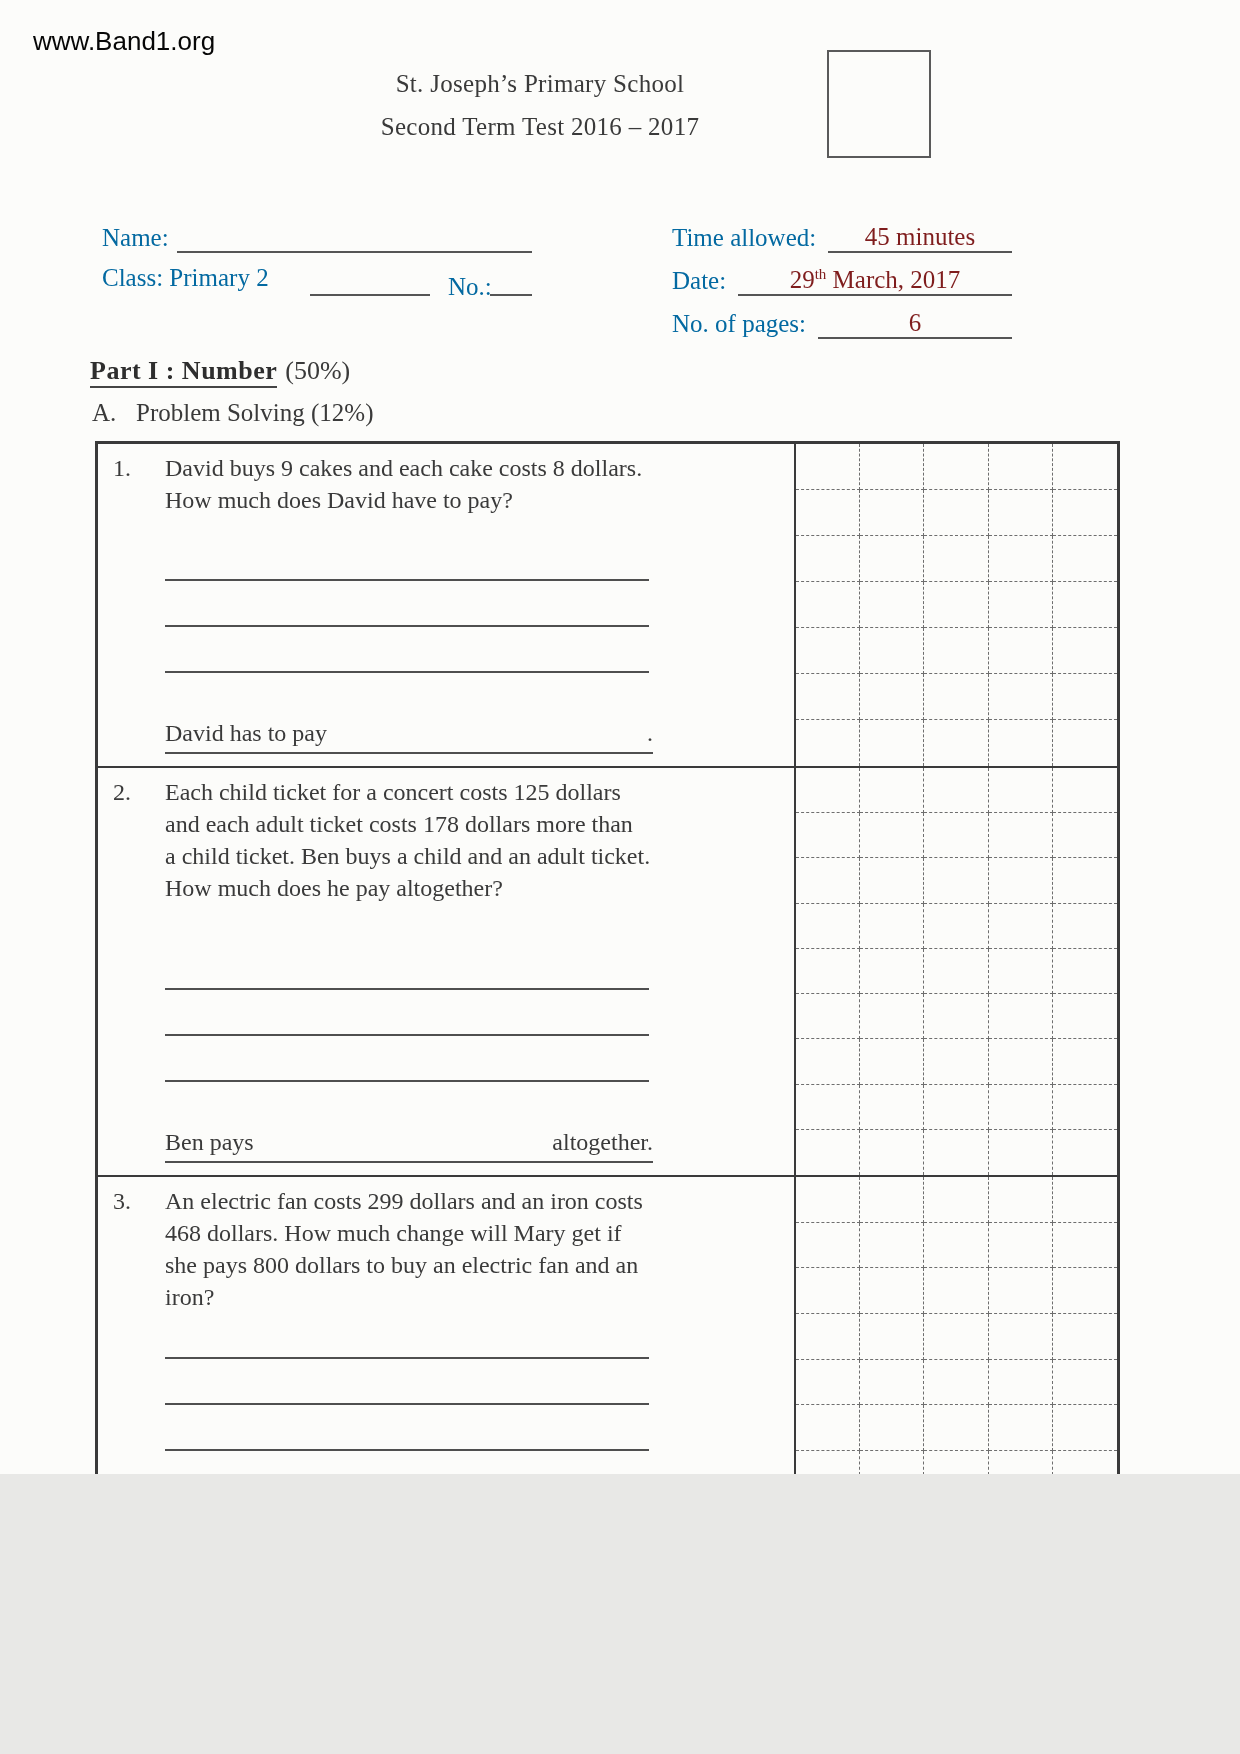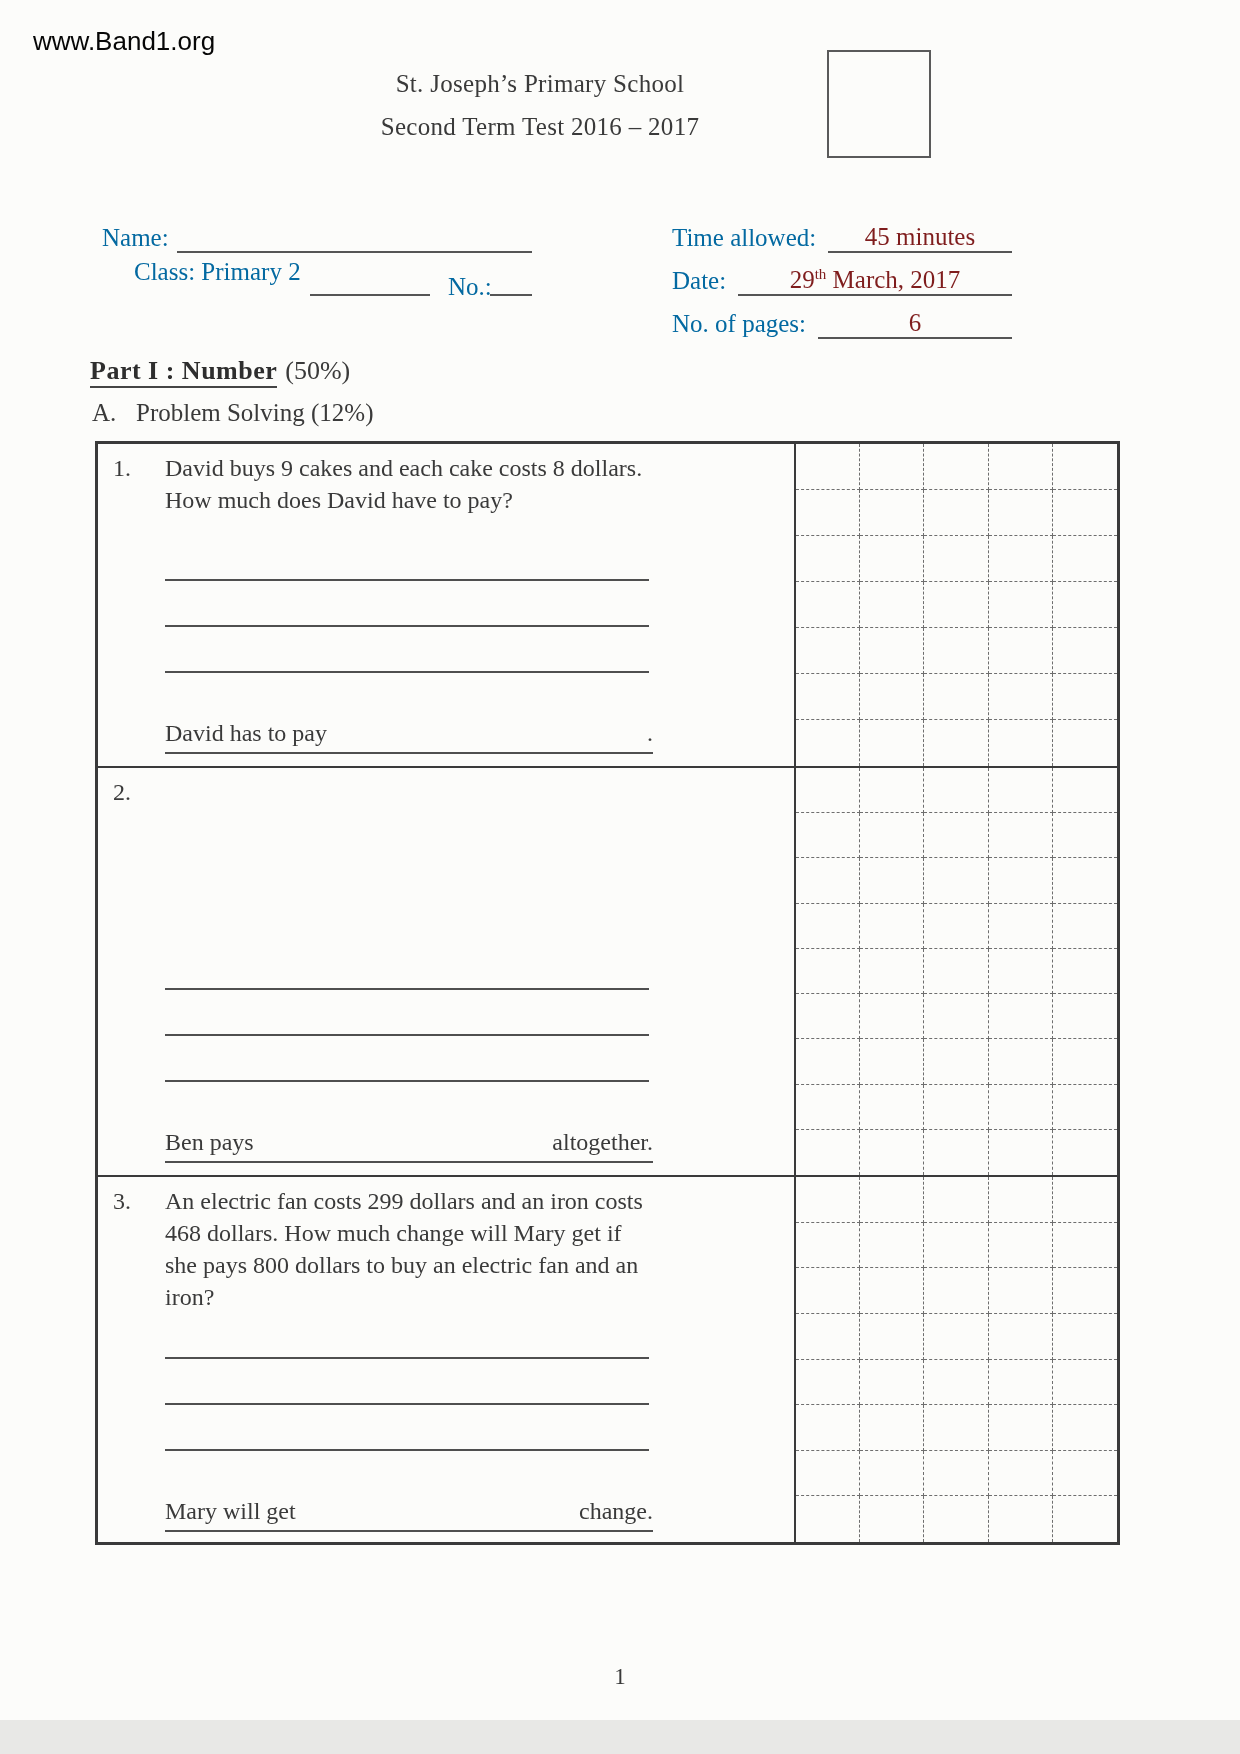"www.Band1.org" #page { height: 1720px -> 1474px }
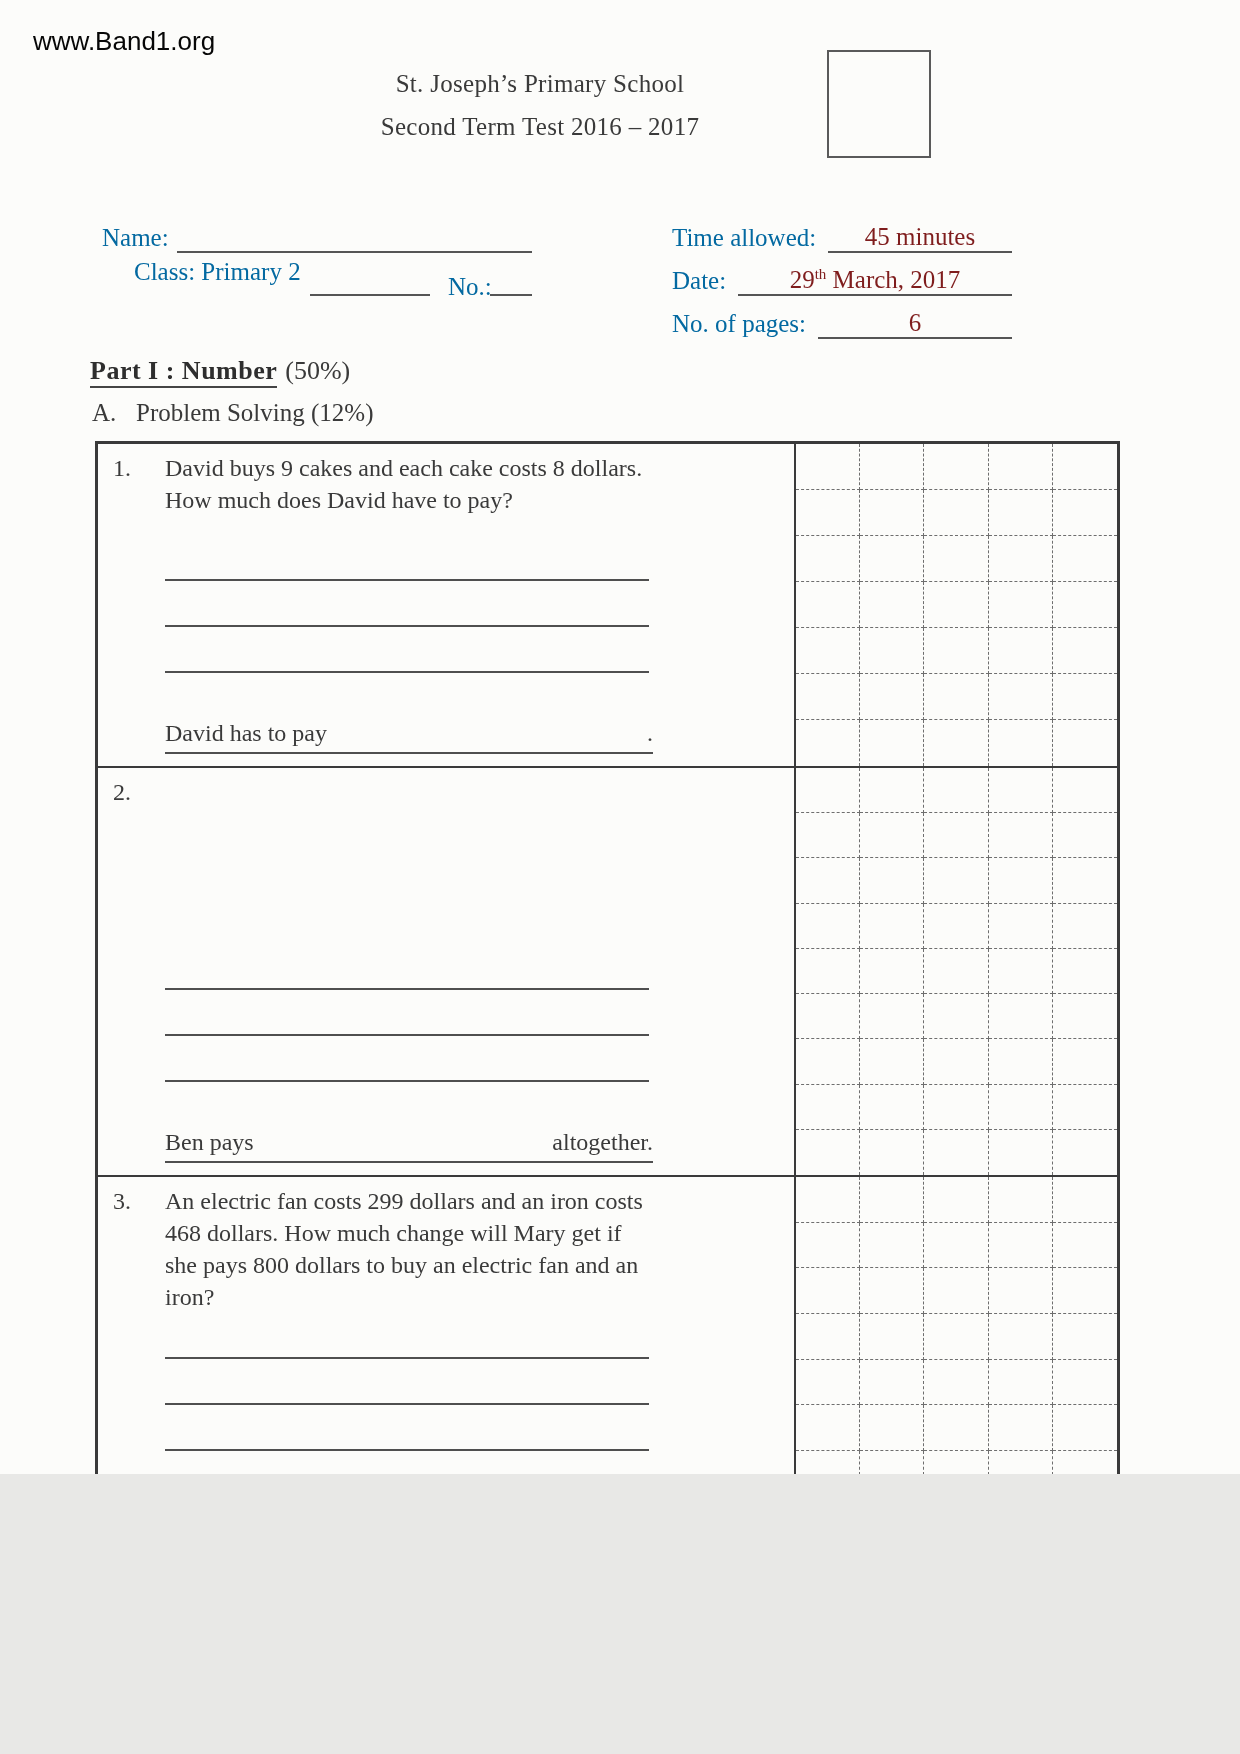"Class: Primary 2" div.abs { margin-left: 32px -> none; top: 256px -> 262px }
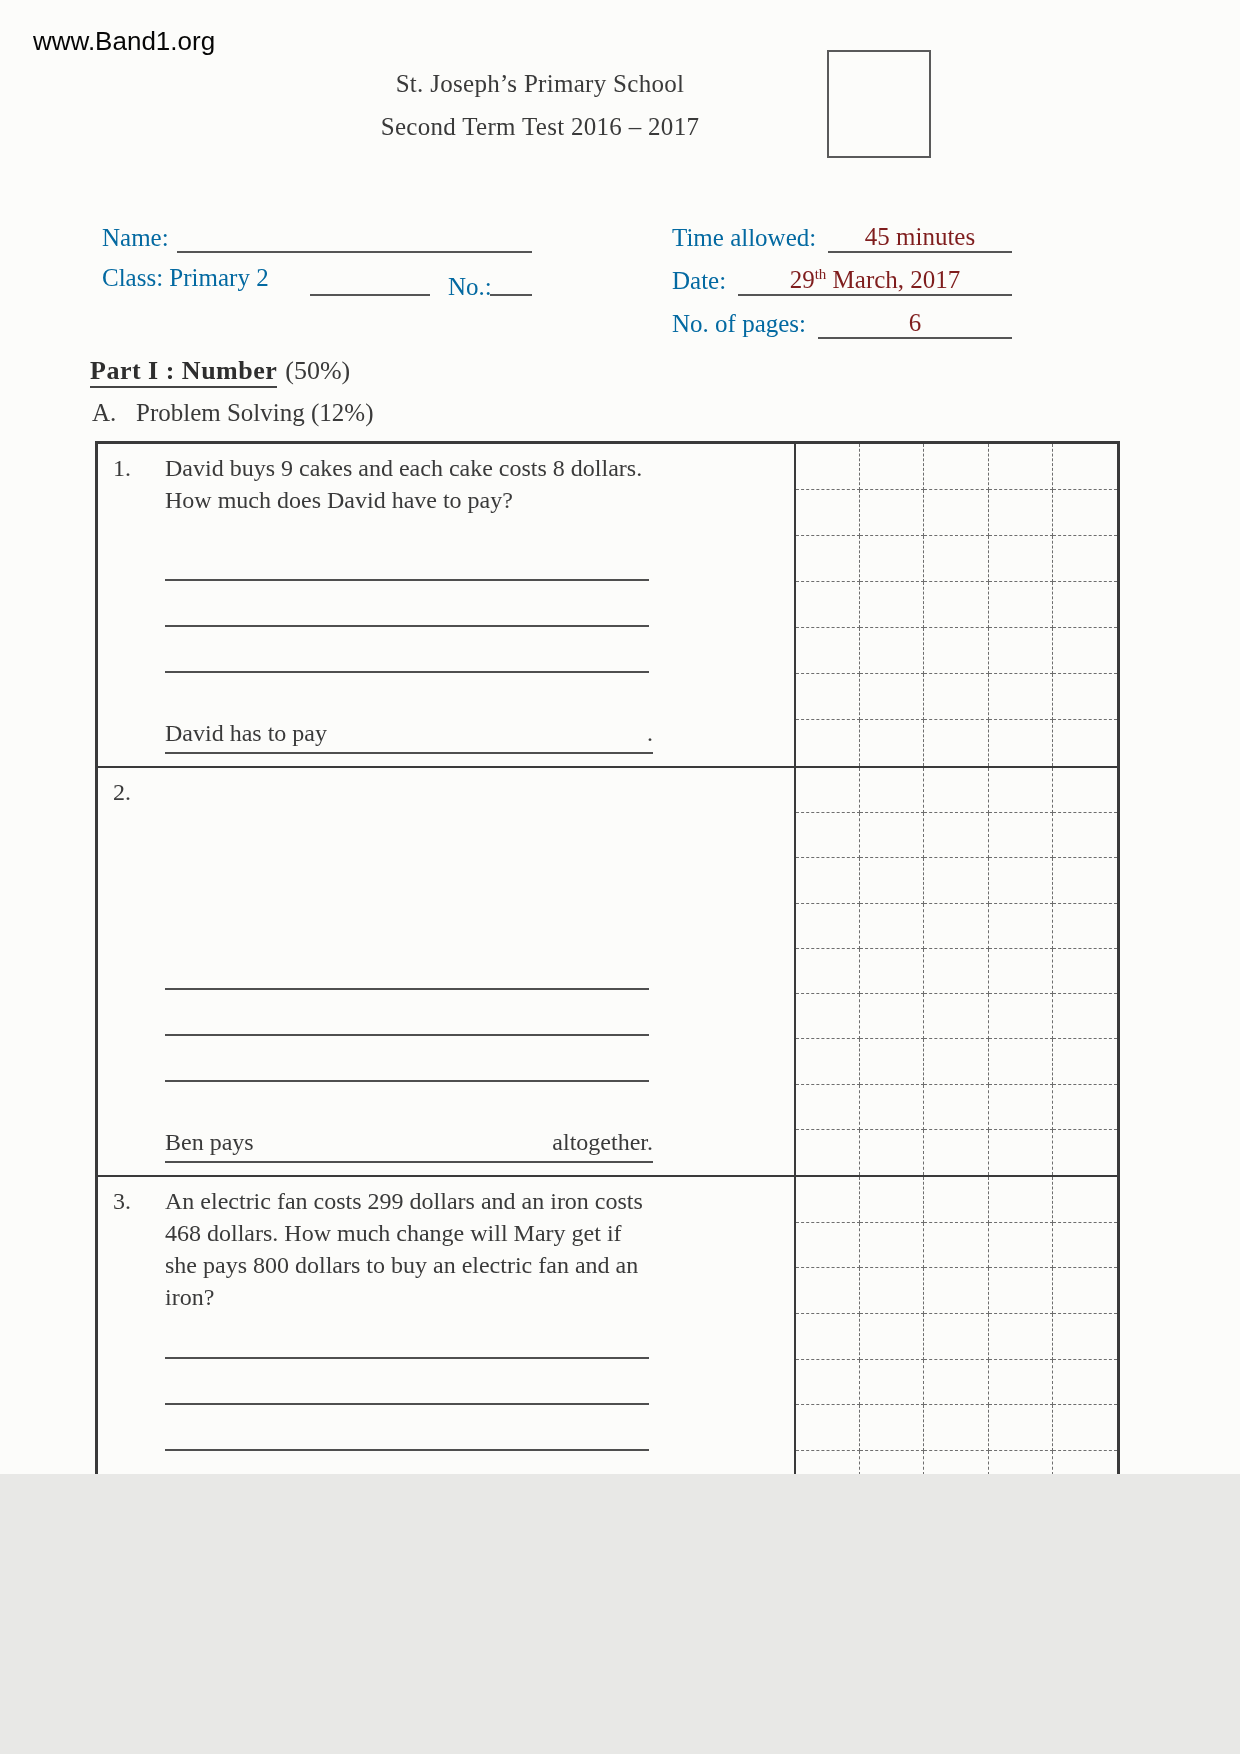"Each child ticket for a" div { html: none -> <div> <div>Each child ticket for a concert costs 125 dollars</div> <div>and each adult ticket costs 178 dollars more than</div> <div>a child ticket. Ben buys a child and an adult ticket.</div> <div>How much does he pay altogether?</div> </div> }
